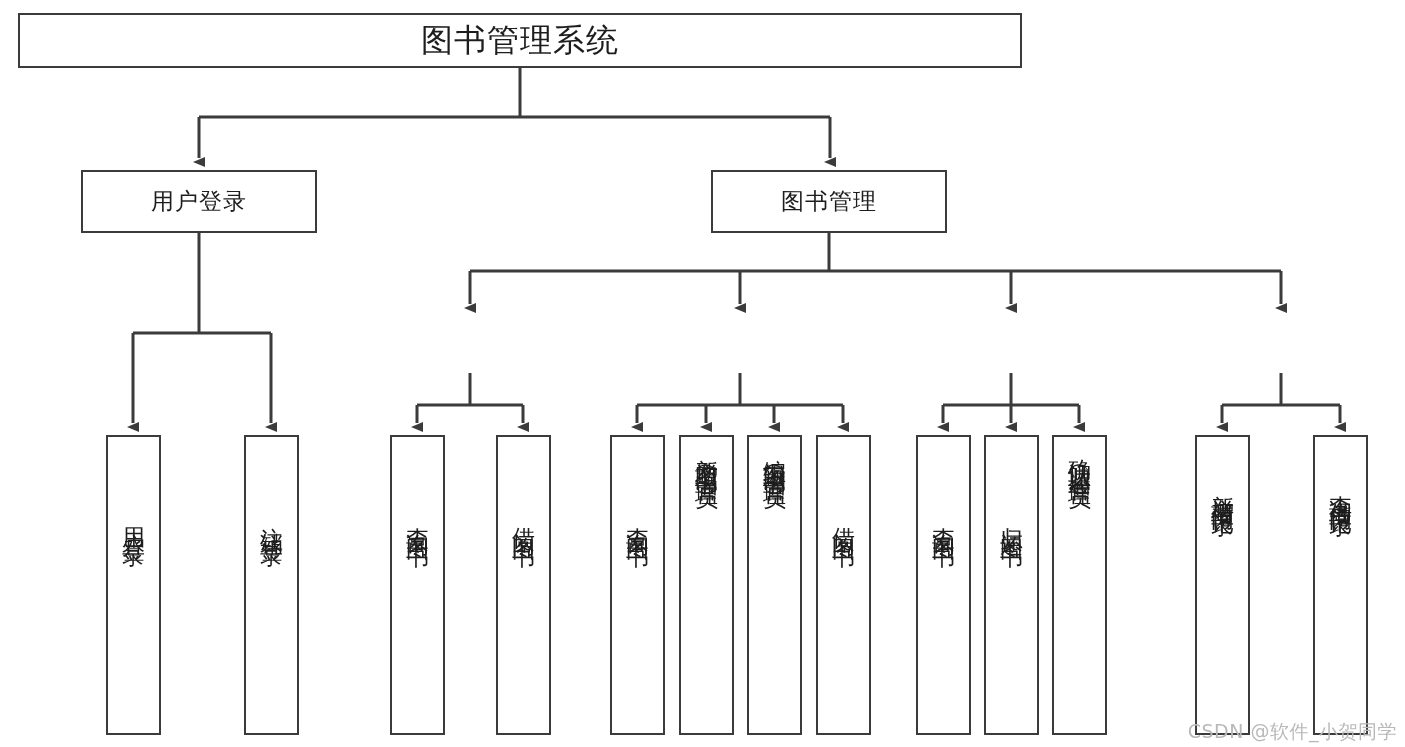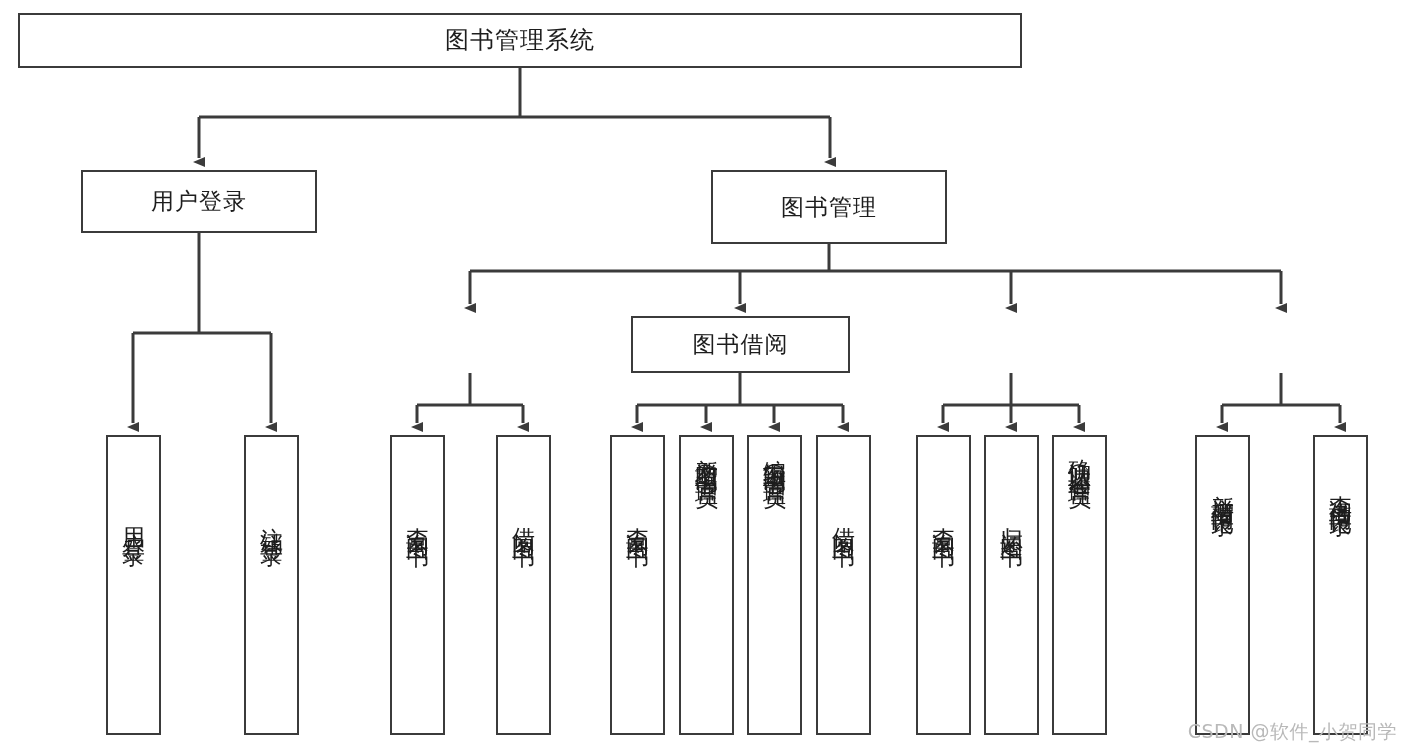"图书管理系统" .node.root .label { font-size: 24px -> 32px }
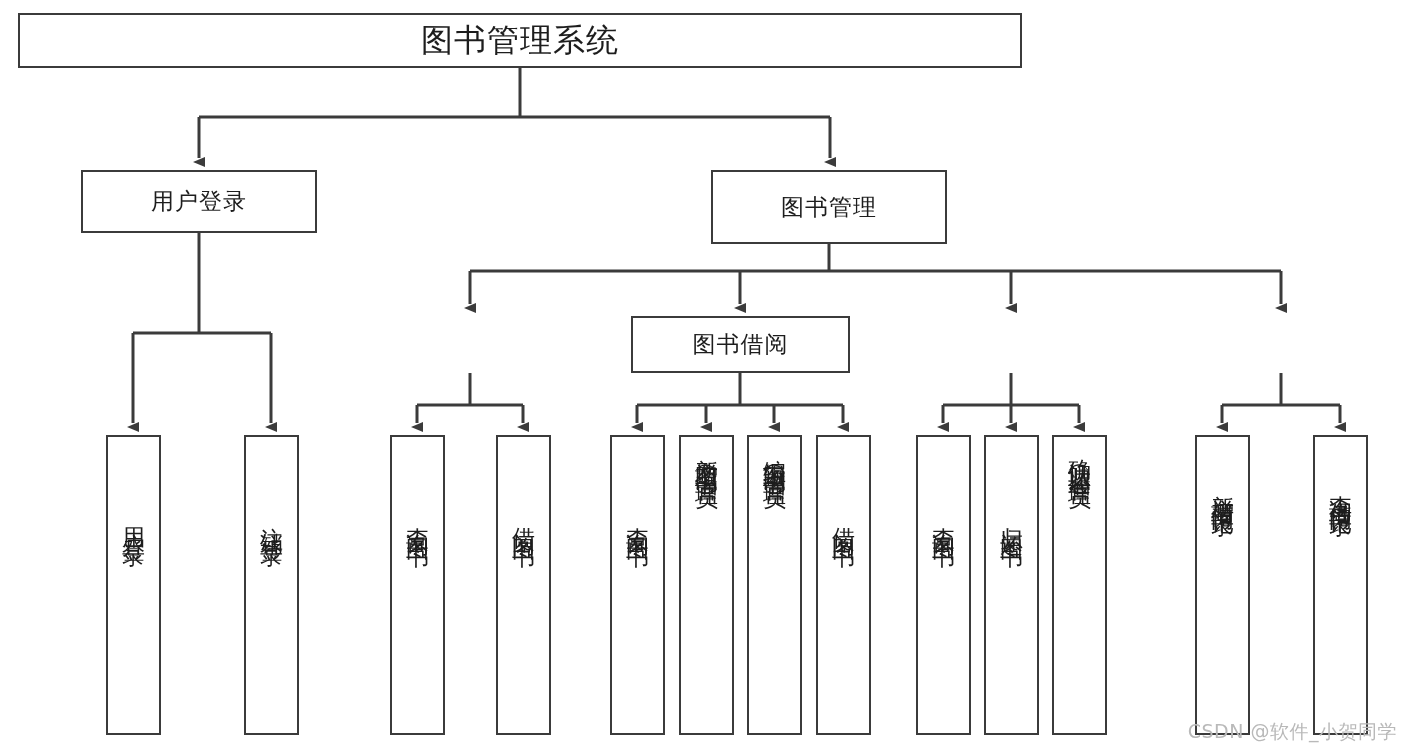"图书管理" div.node { height: 74px -> 63px }
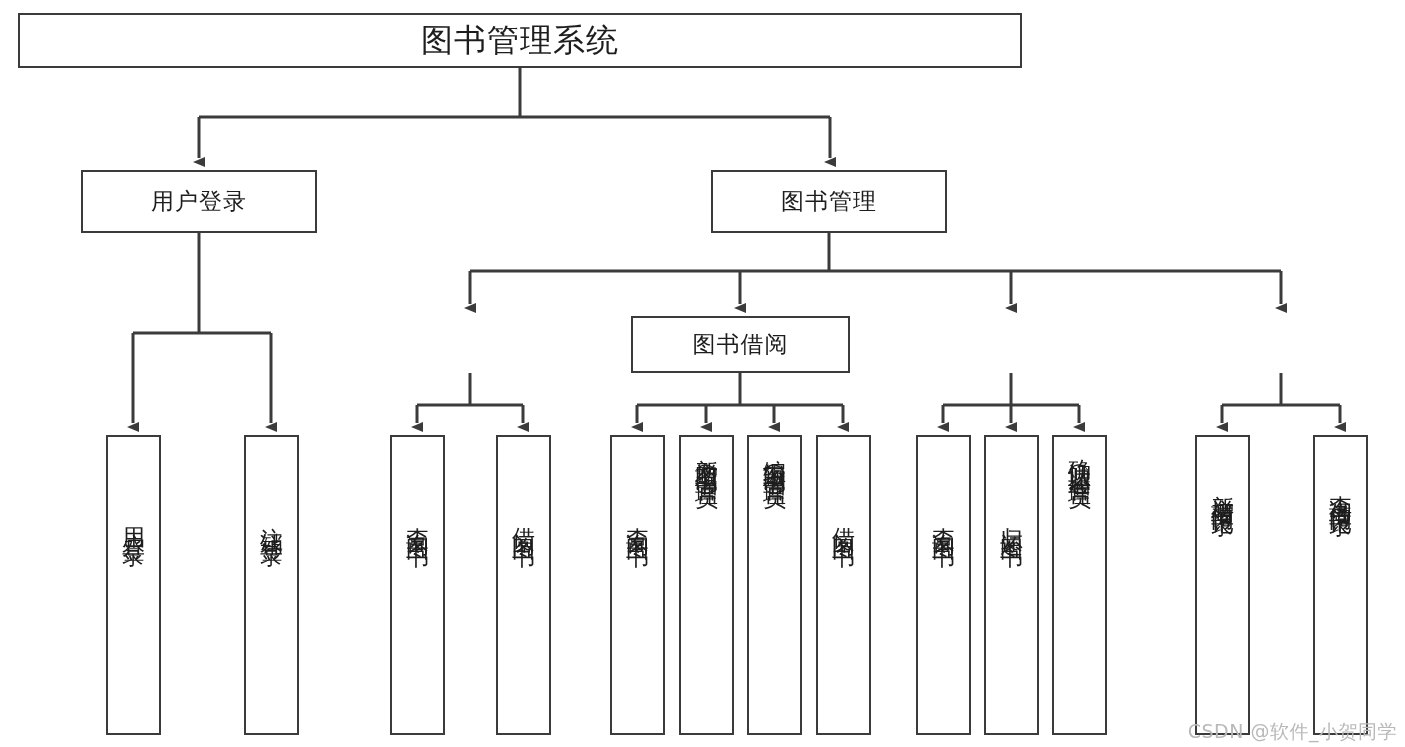"图书借阅" div.node { html: <div> <span>图书借阅</span> </div> -> none }
